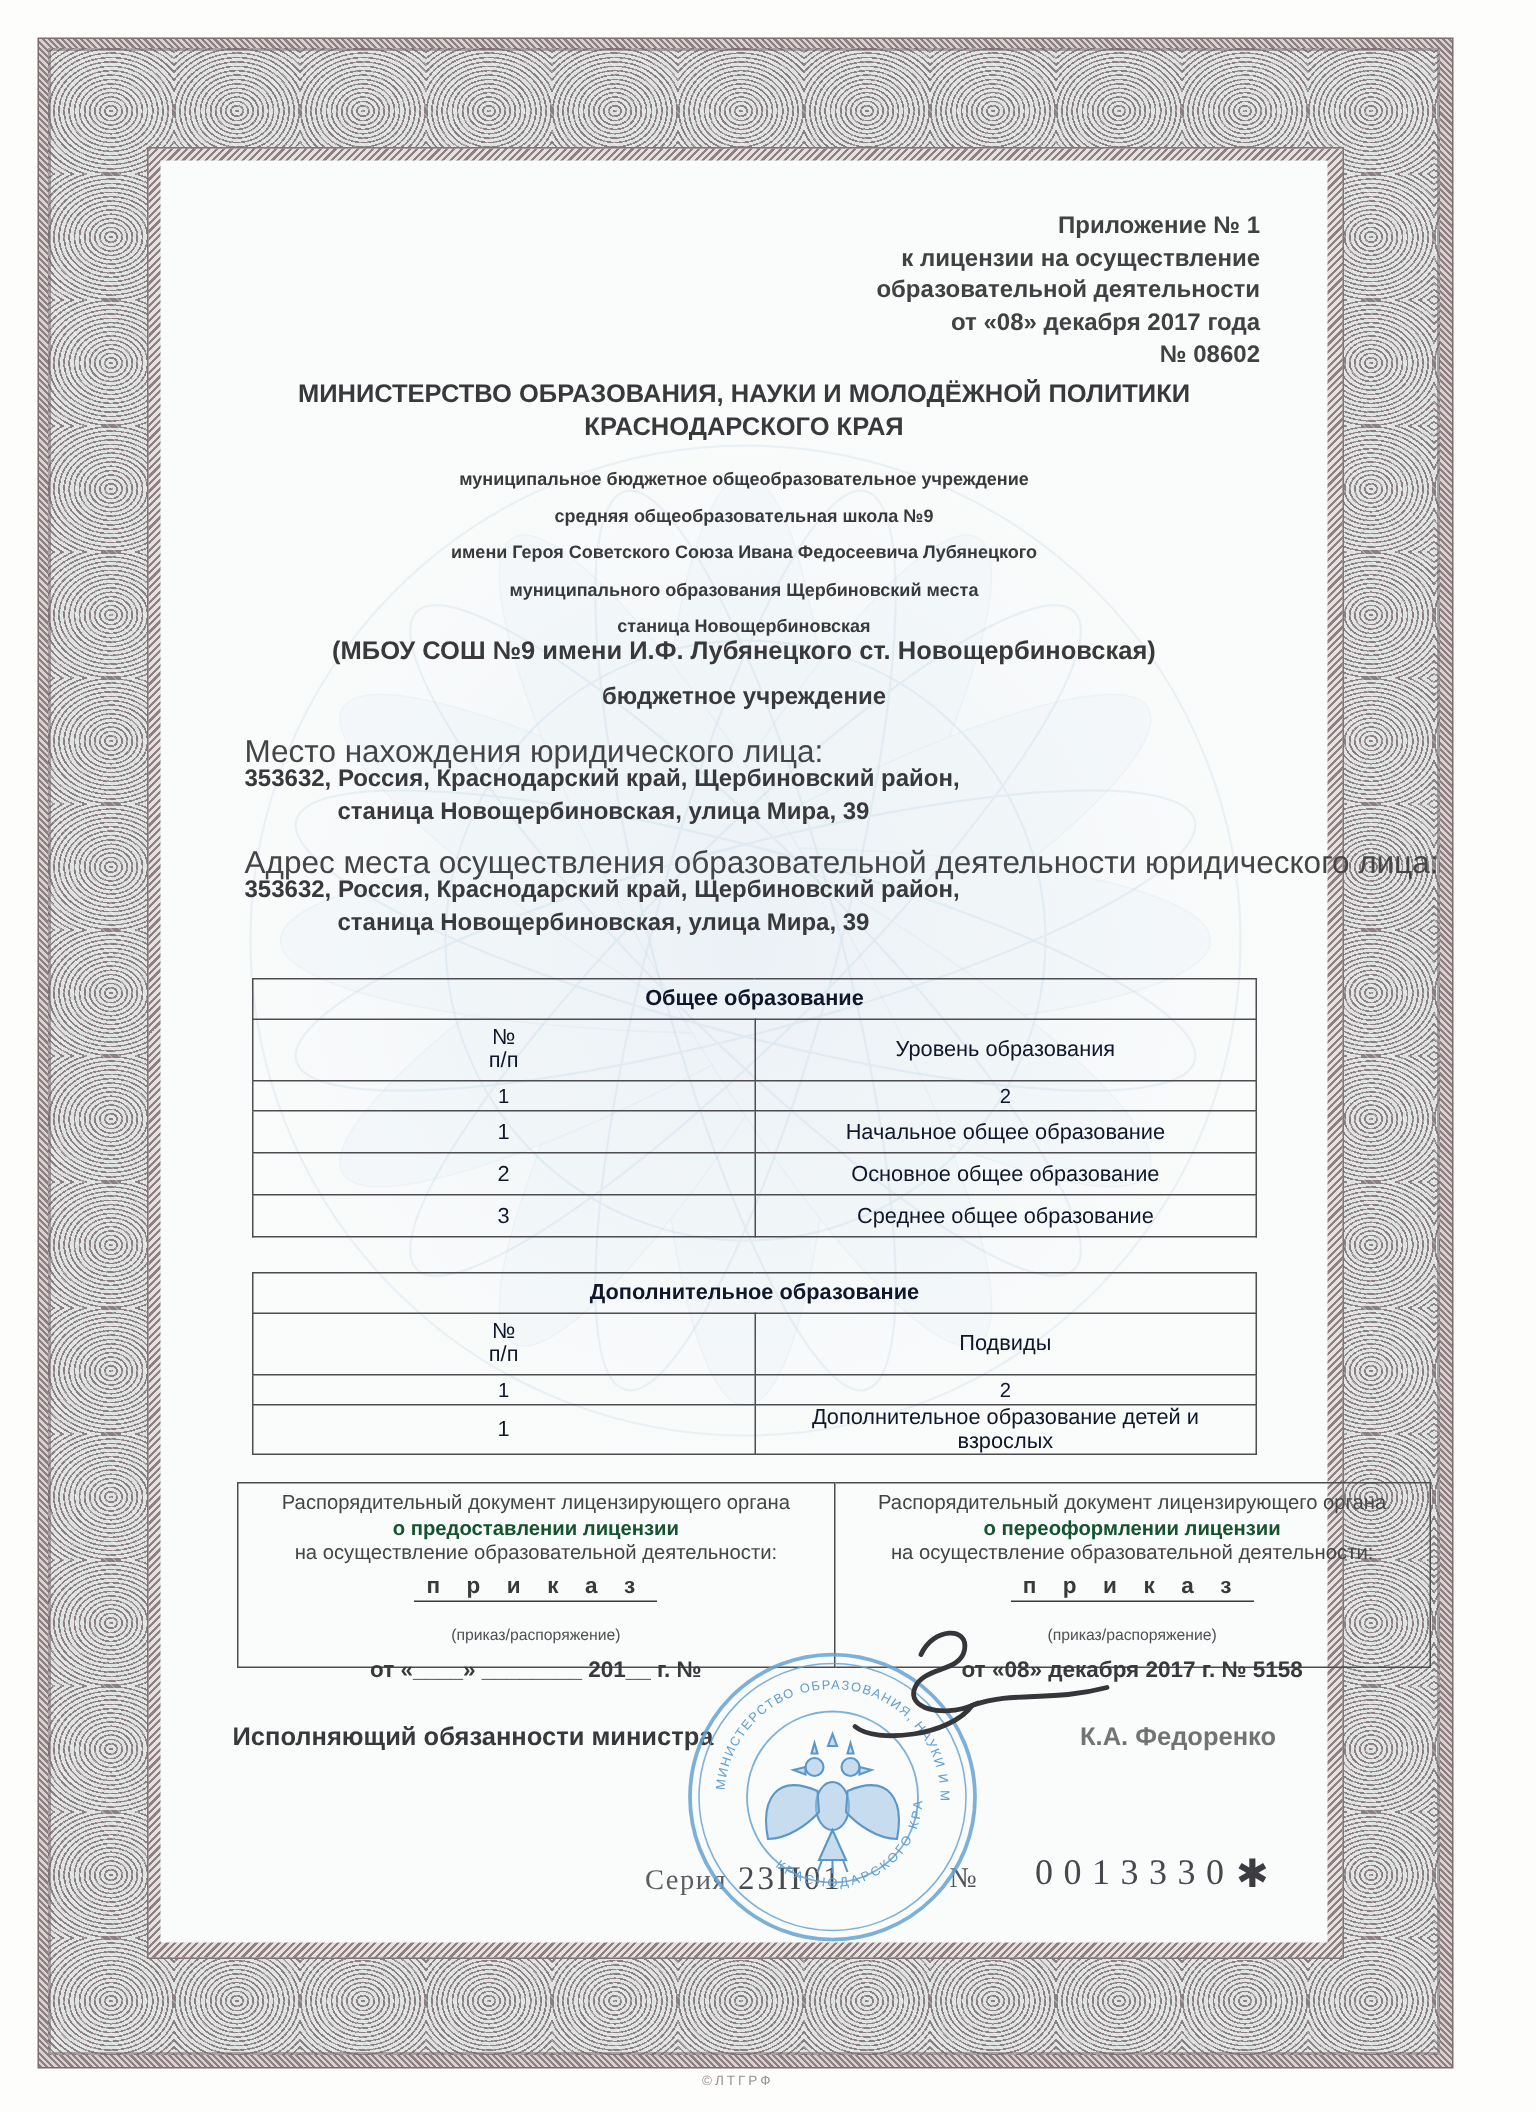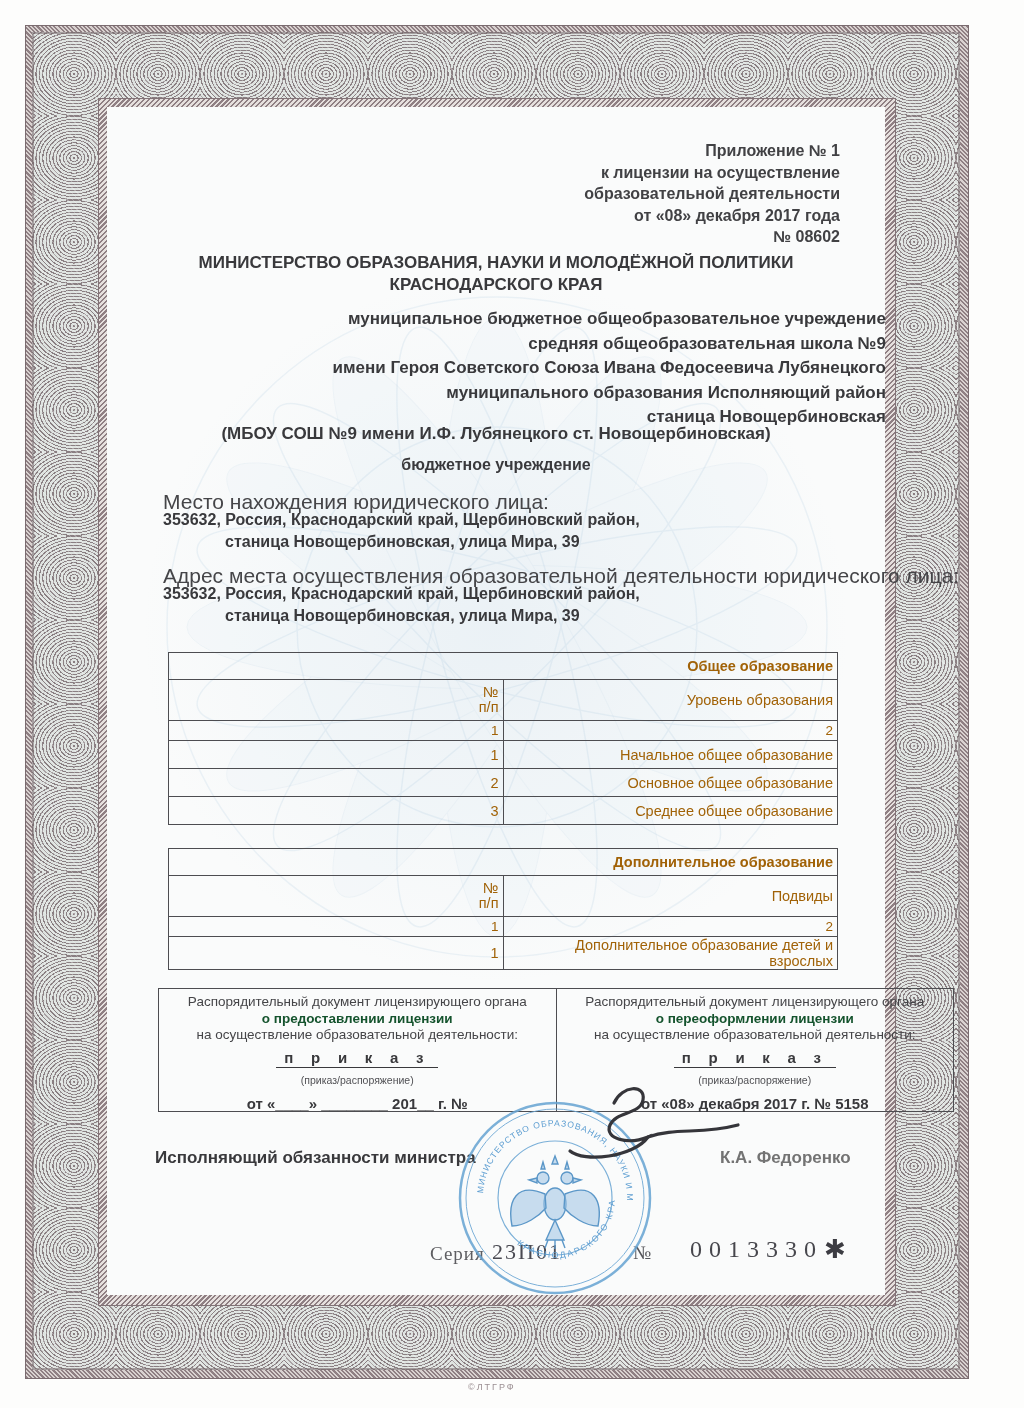"муниципальное бюджетное" .orgblock { font-size: 17px -> 12px; text-align: right -> none }
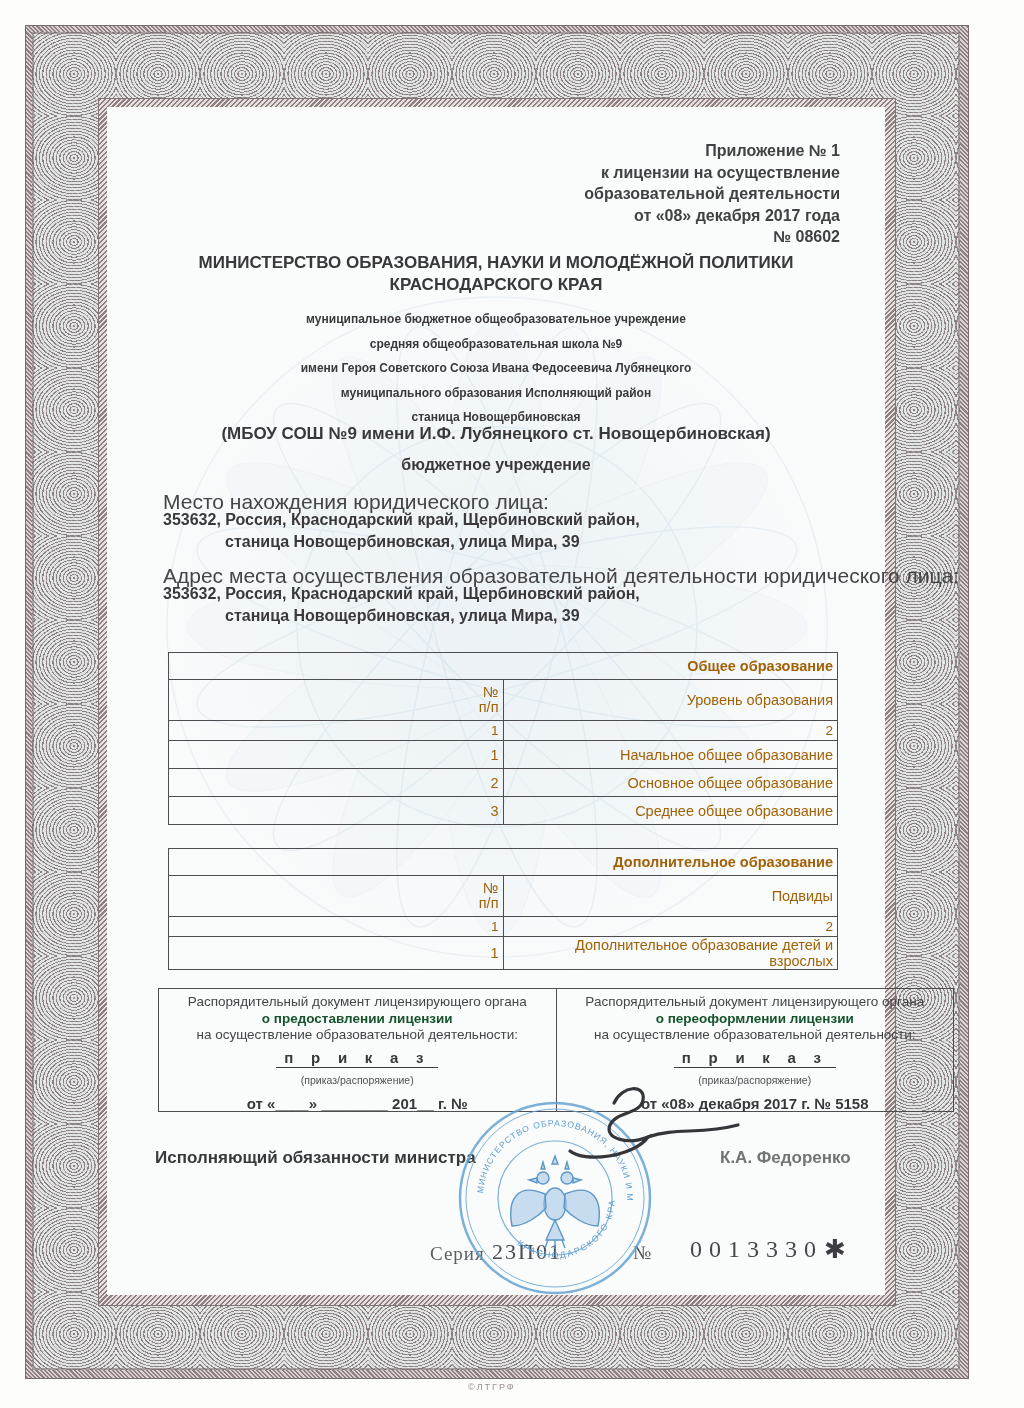"муниципального образования Исполняющий" div { text: Исполняющий район -> Щербиновский места }
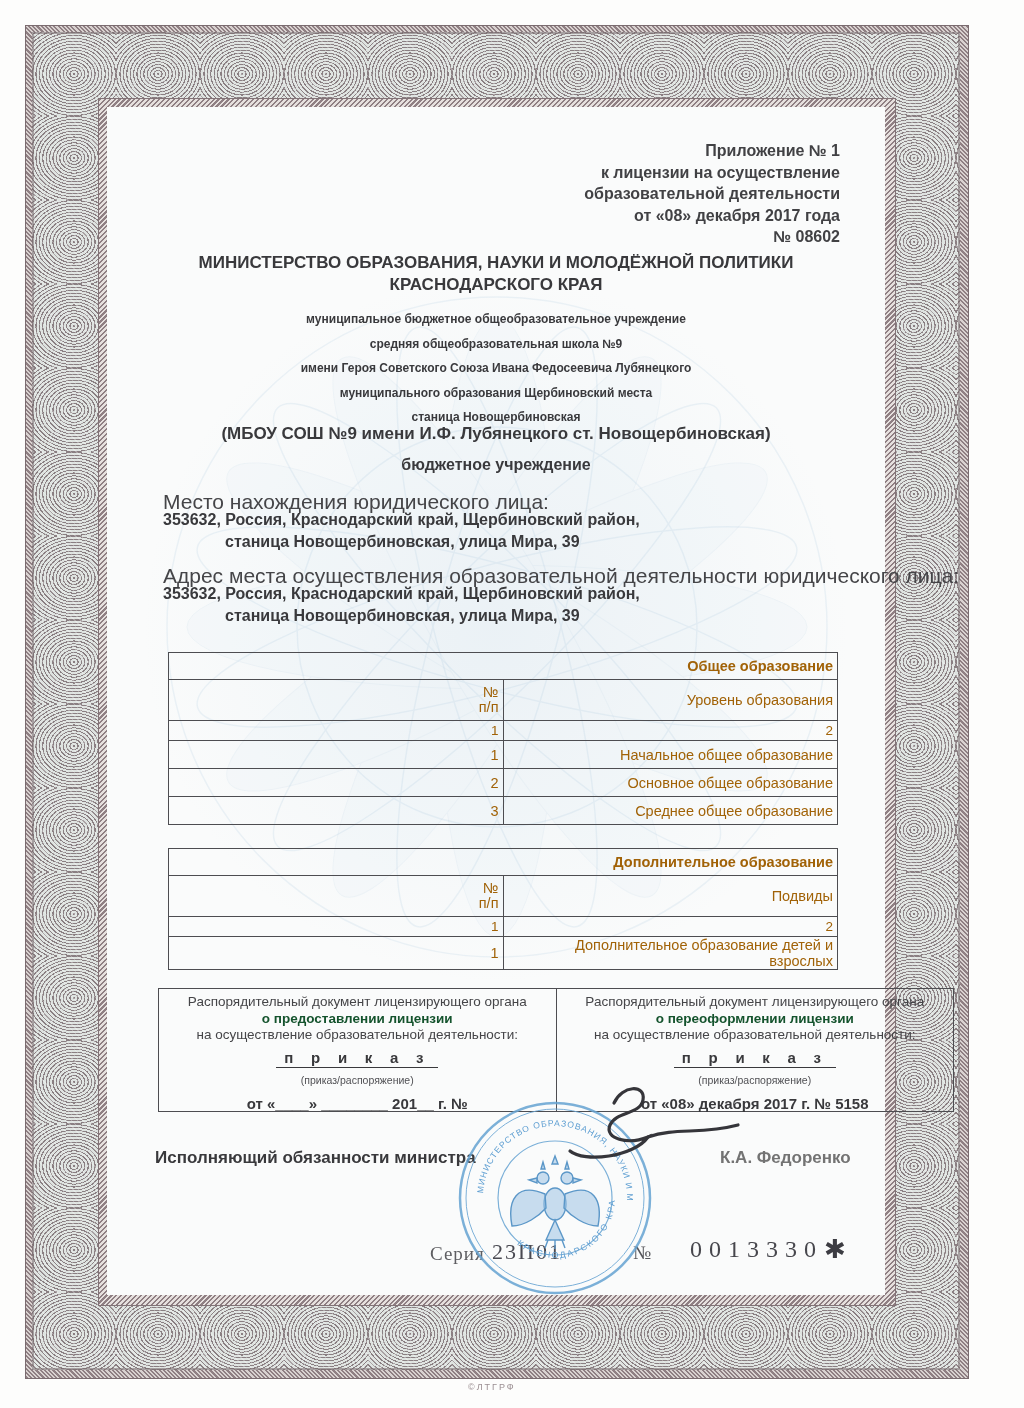"Общее образование" table.lic td { color: #a16207 -> #0f172a; text-align: right -> center }
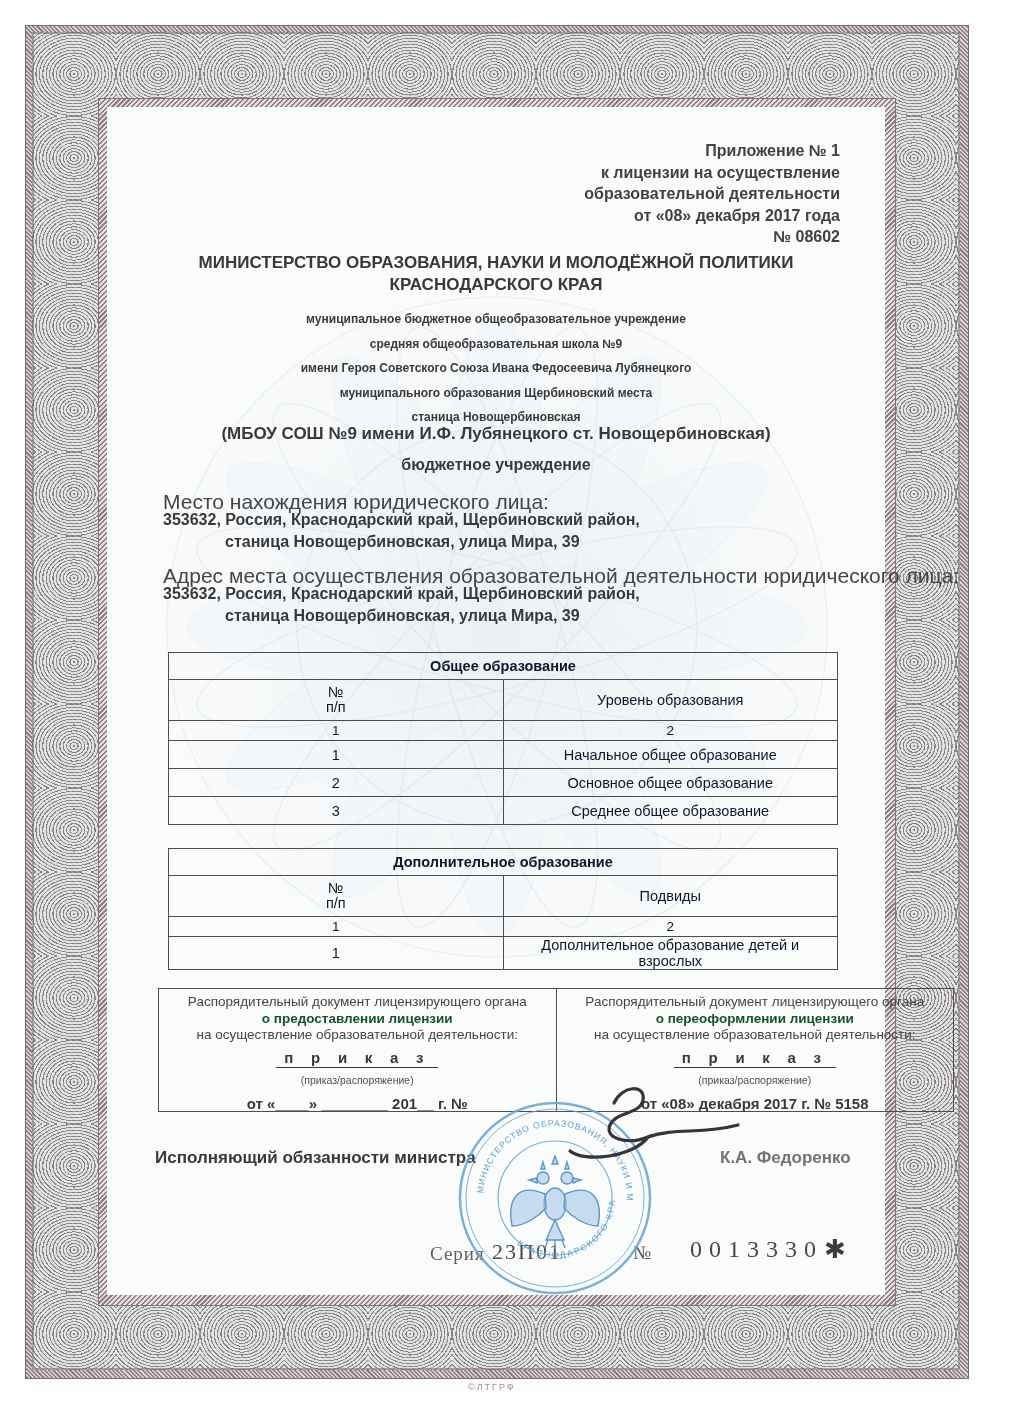"(приказ/распоряжение)" .ord-note { margin-top: 6px -> 16px }
